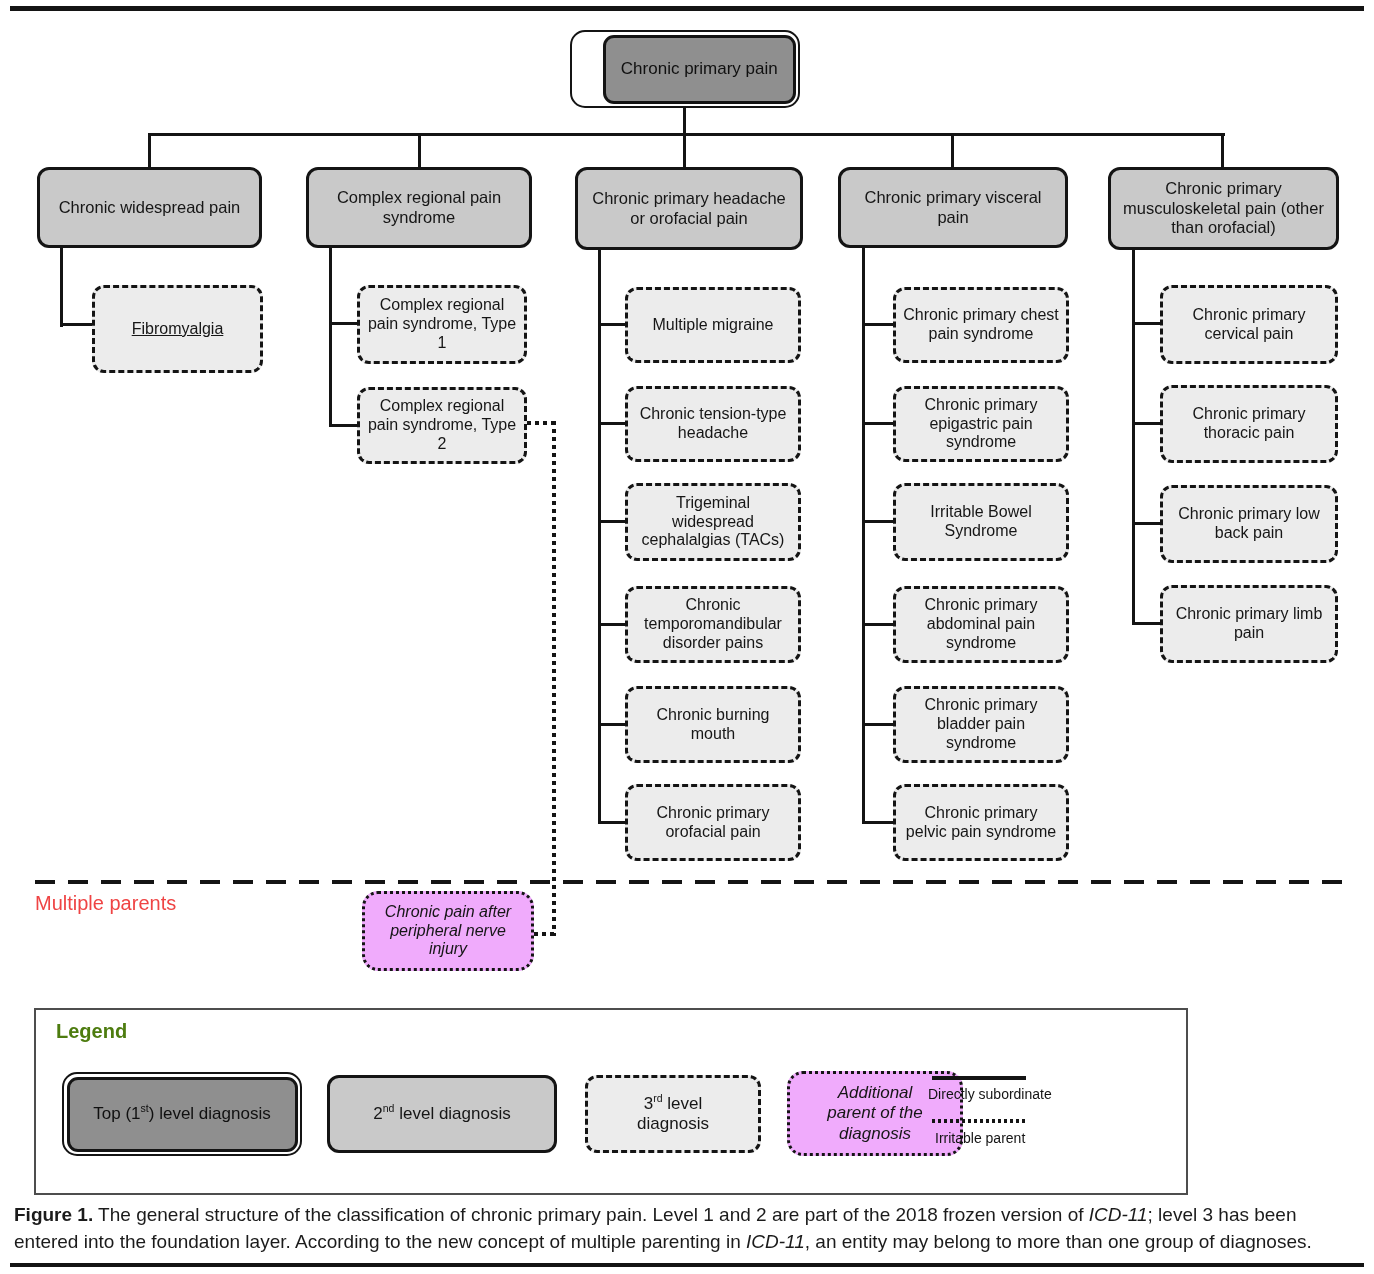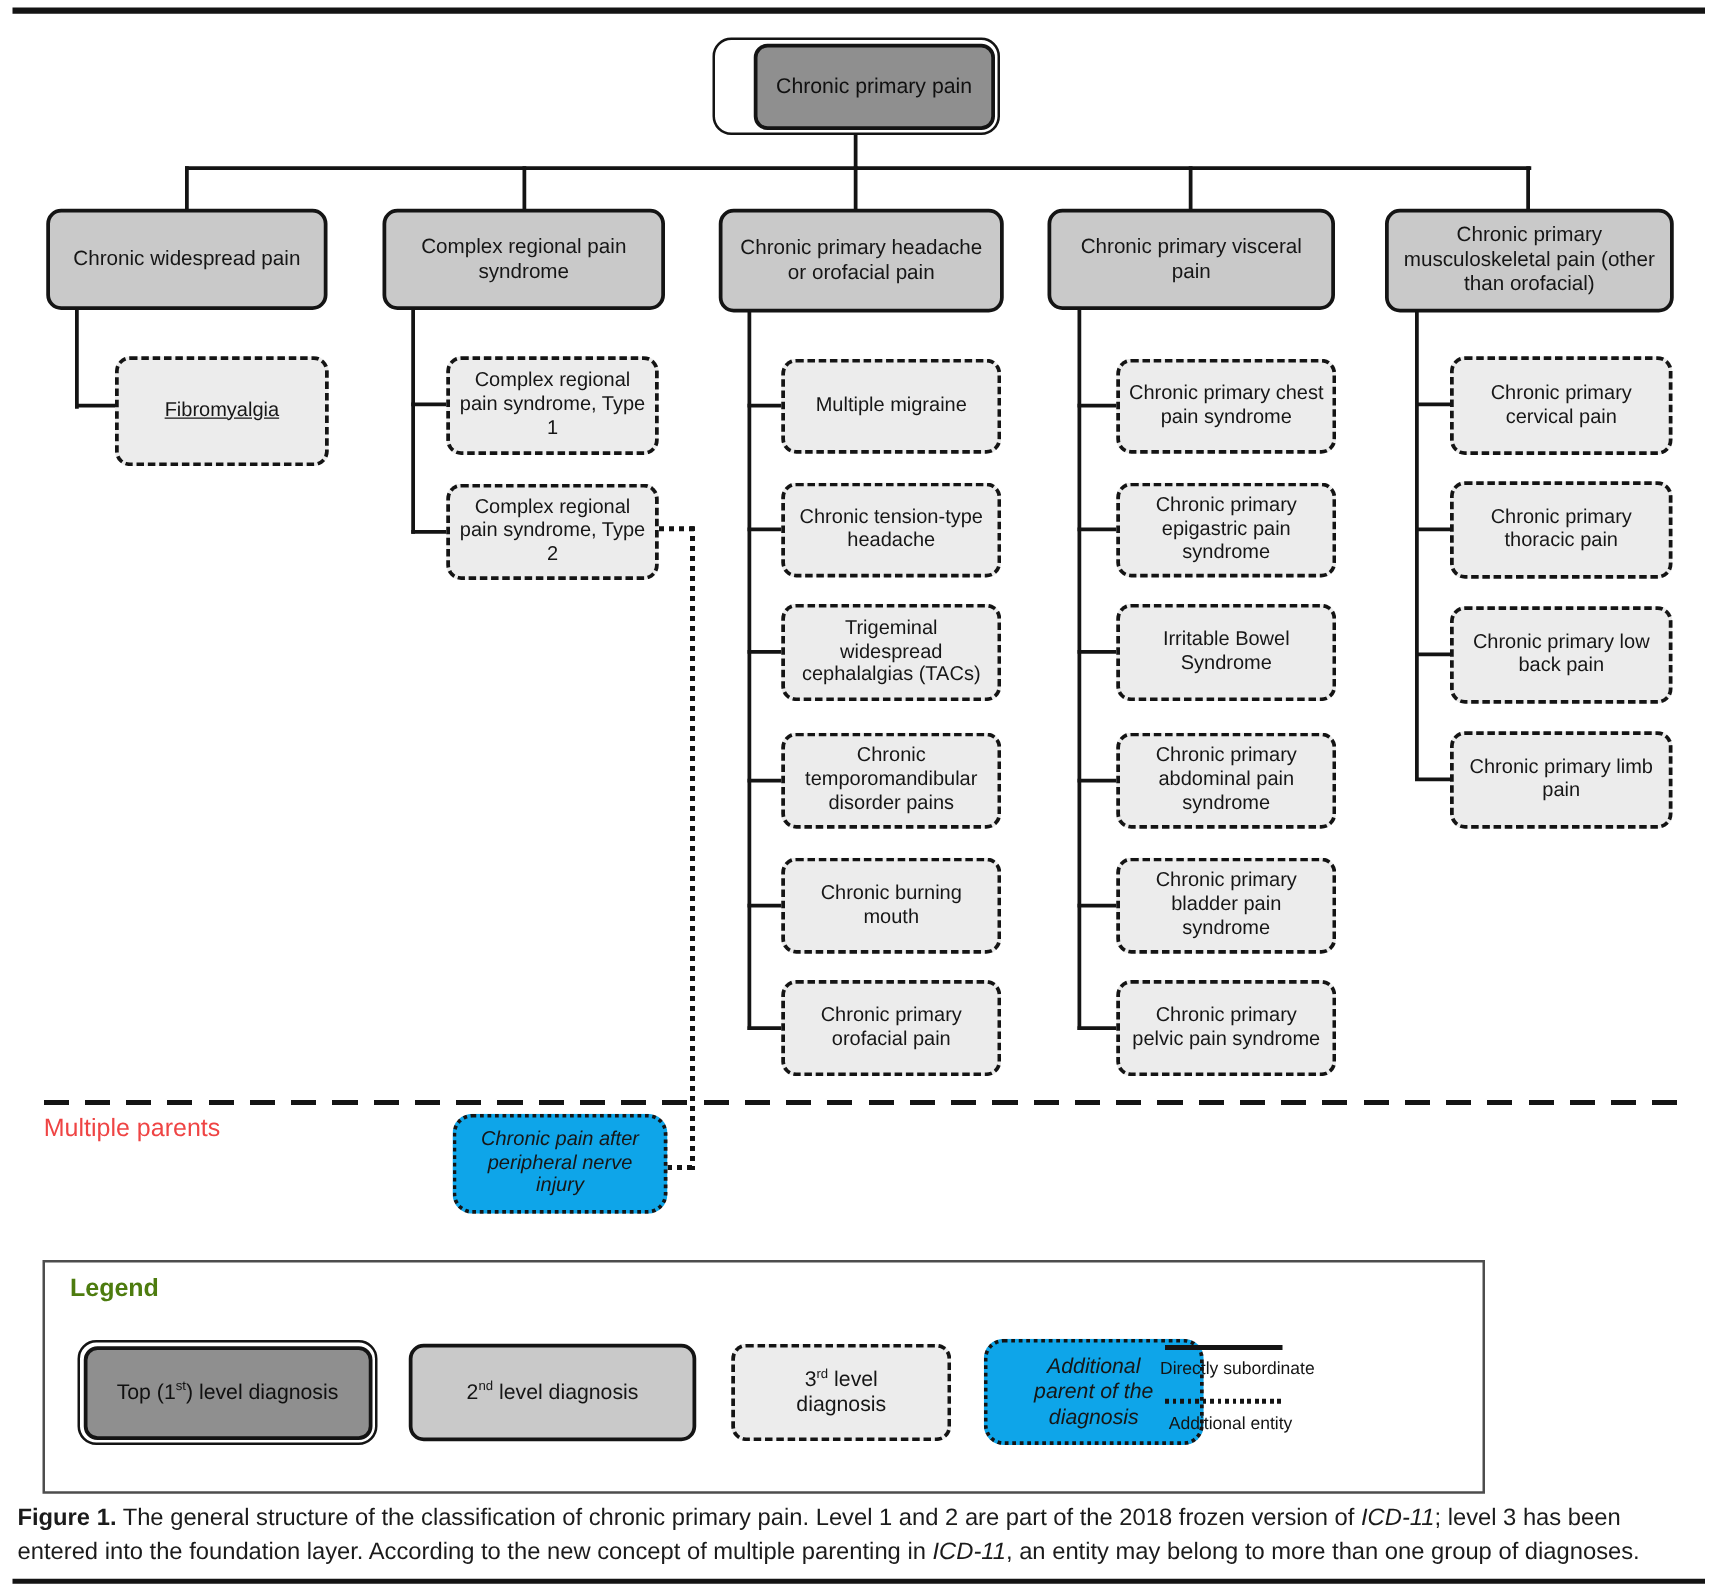"Chronic pain after peripheral nerve" .apnode { background: #0ea5e9 -> #f0abfc }
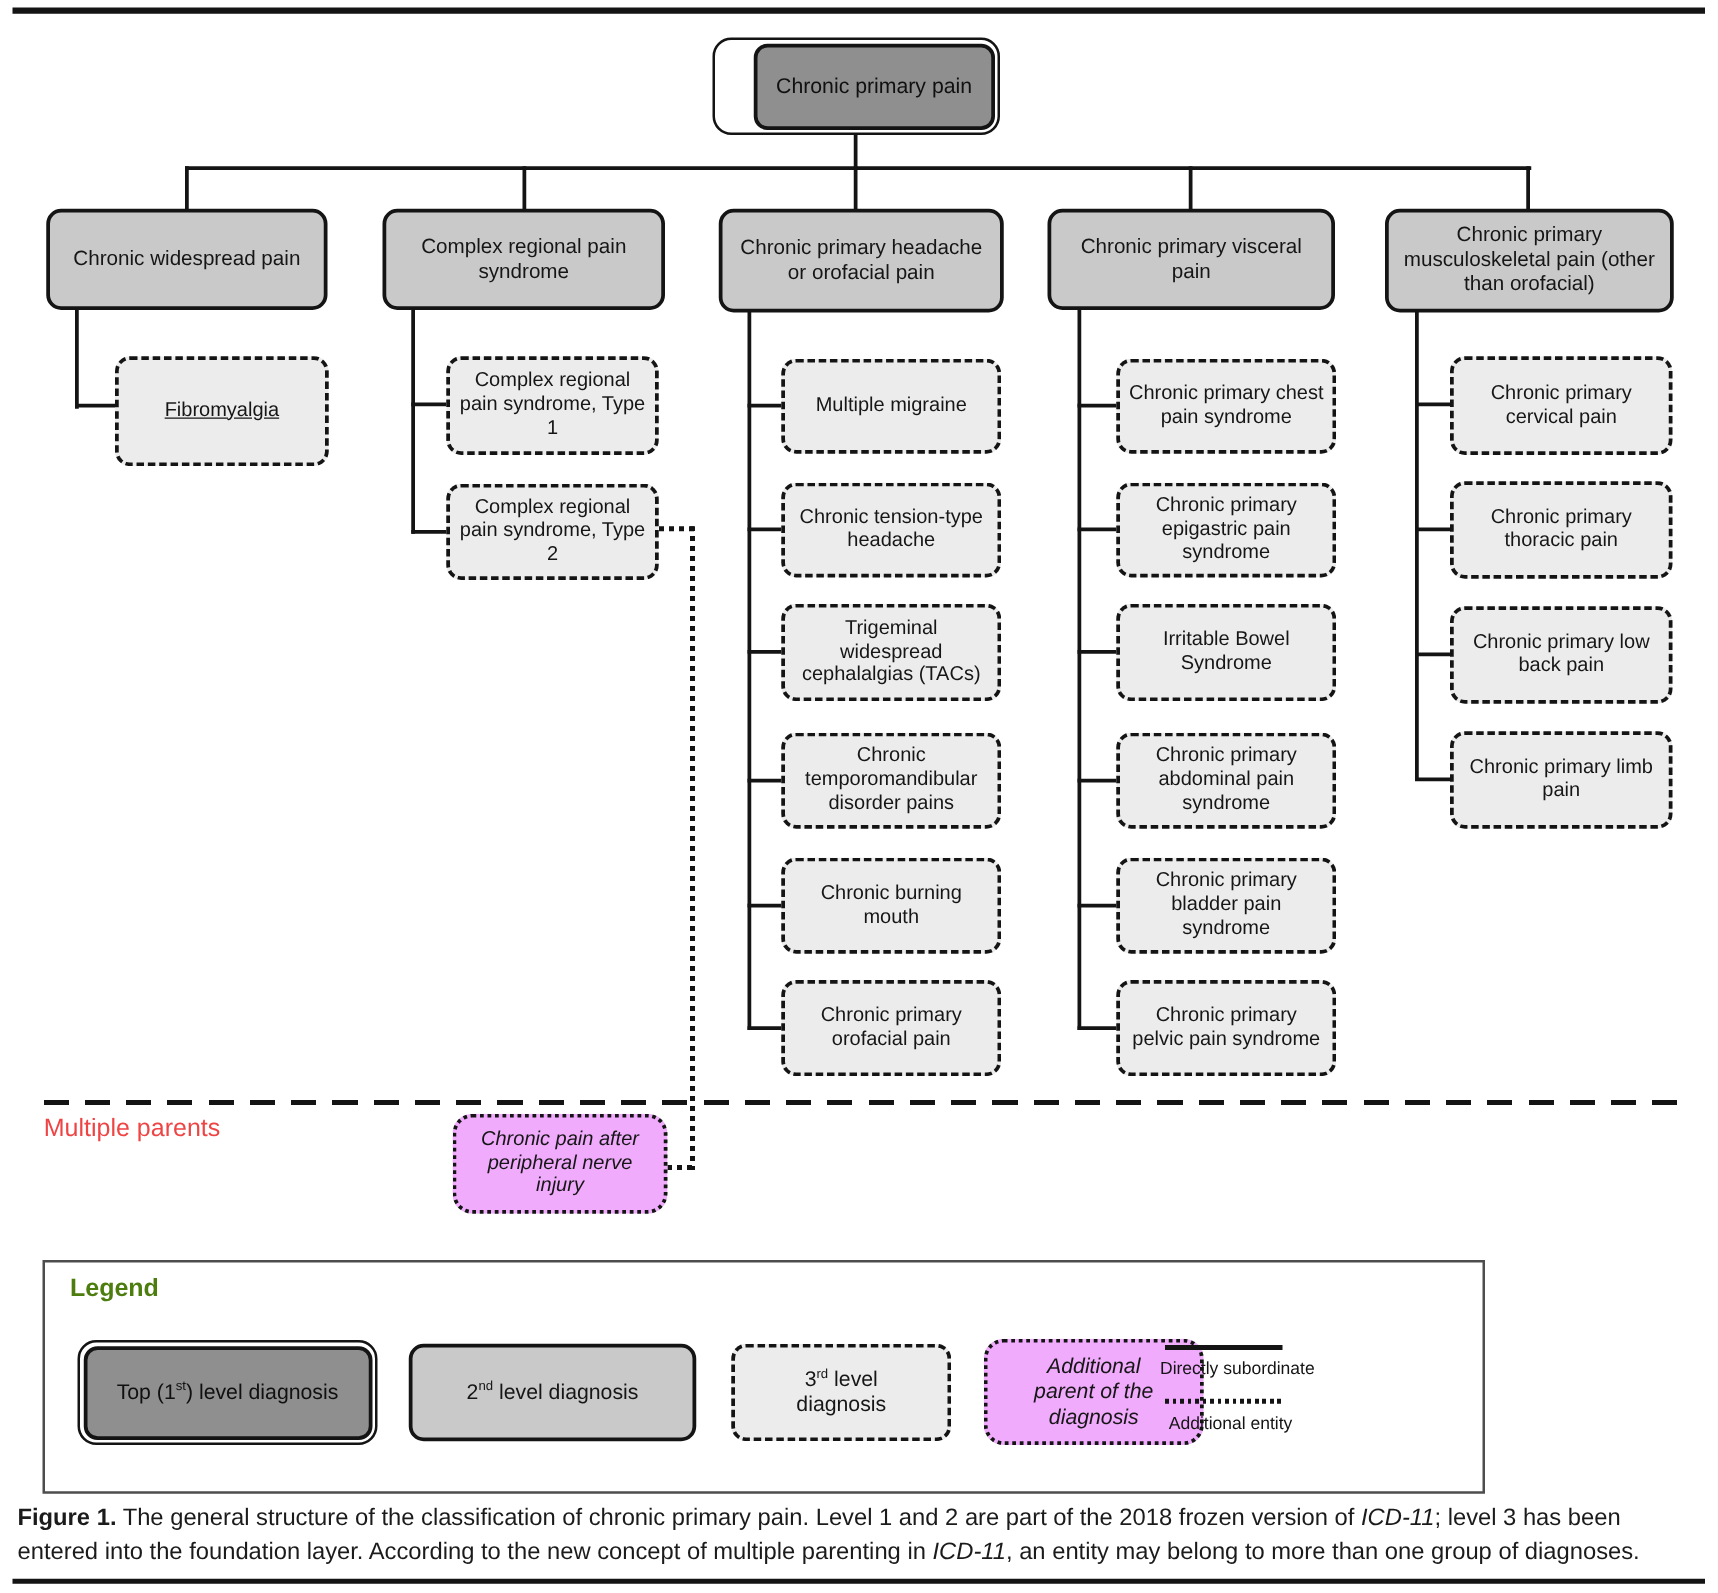"Additional entity" div.lg-line-label { text: Additional entity -> Irritable parent }
